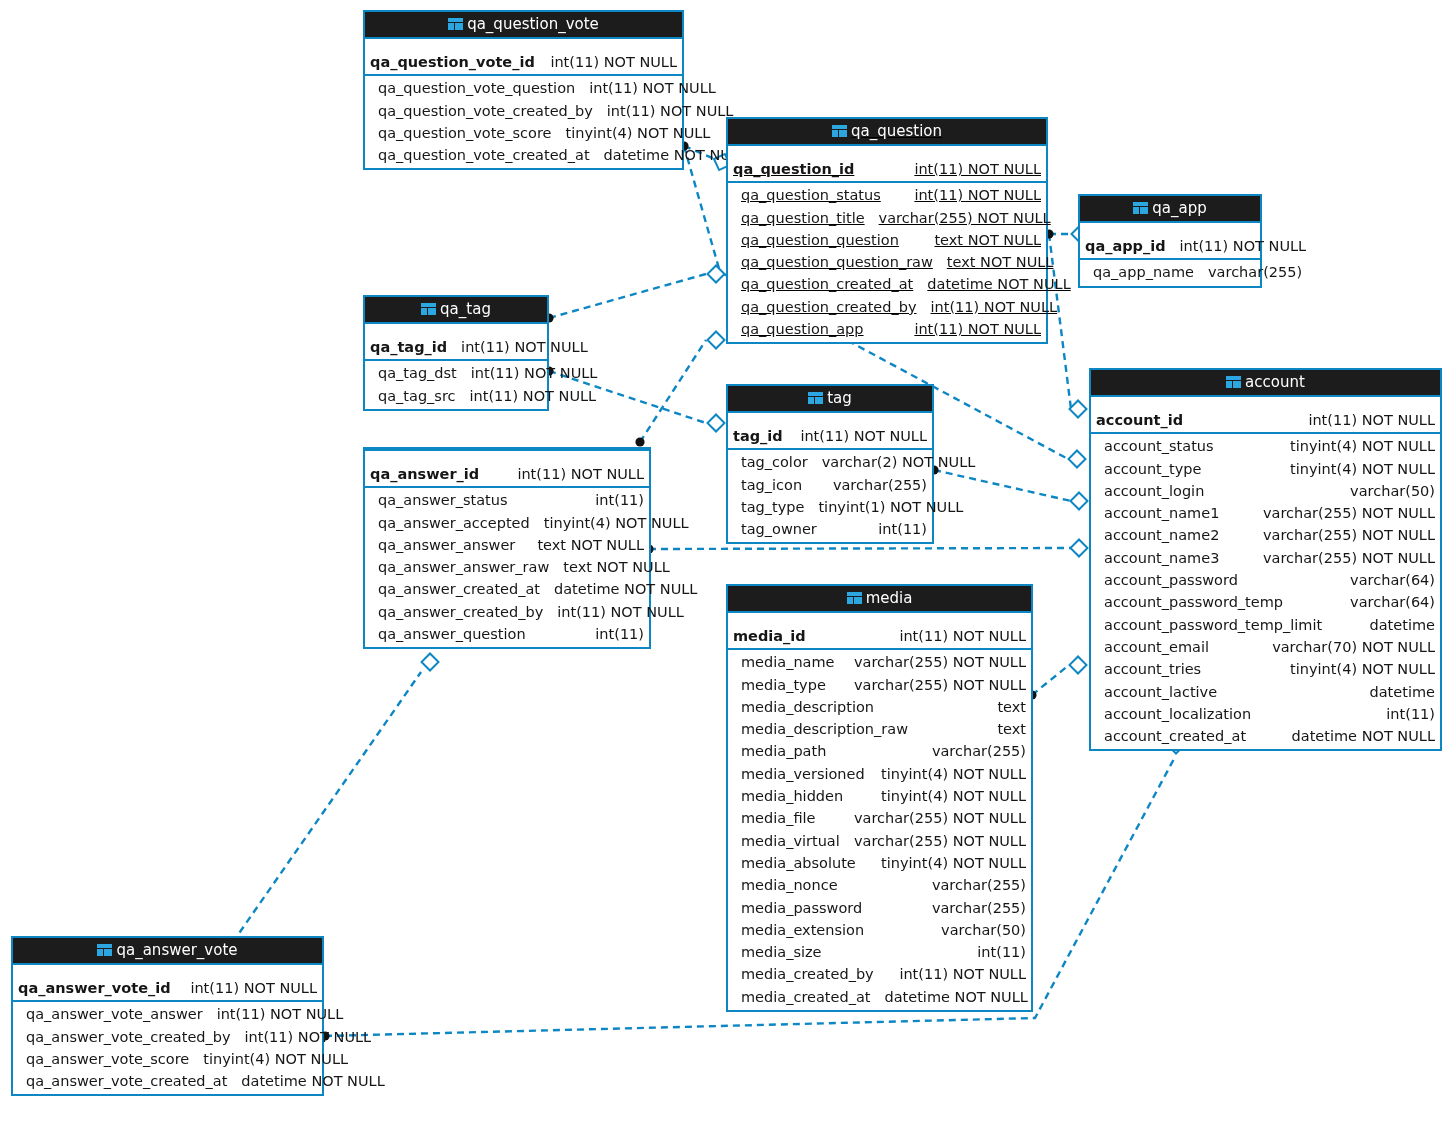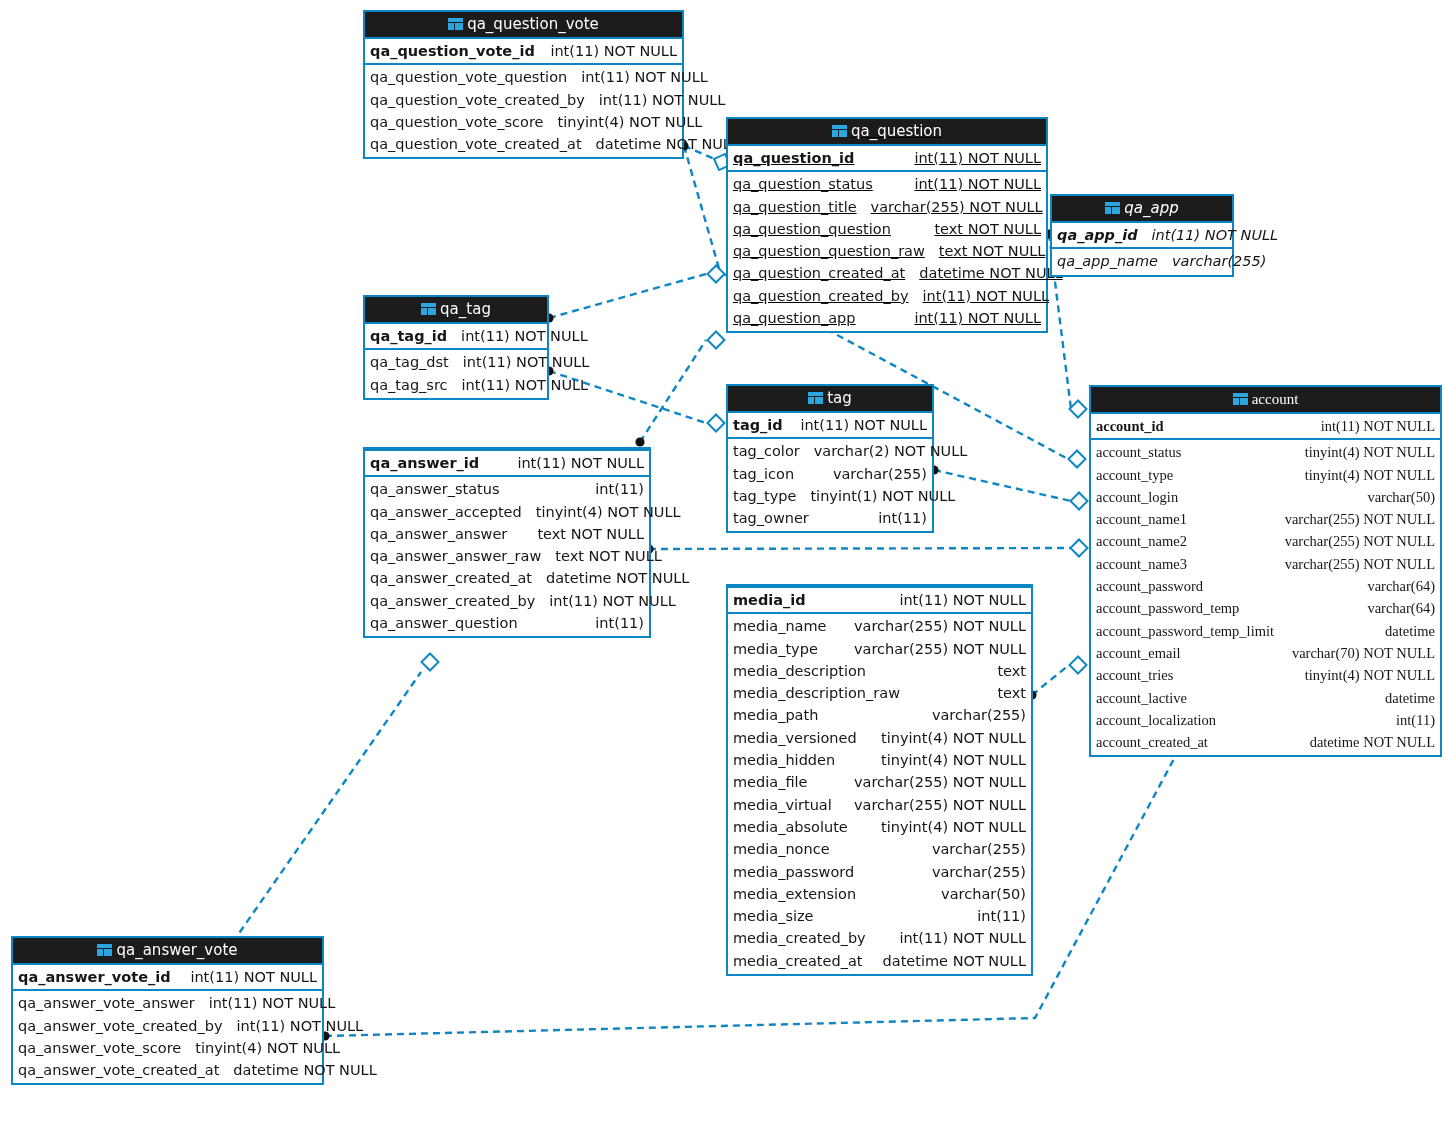"qa_question_vote_id" .pk-row .row { padding-top: 1px -> 12px }
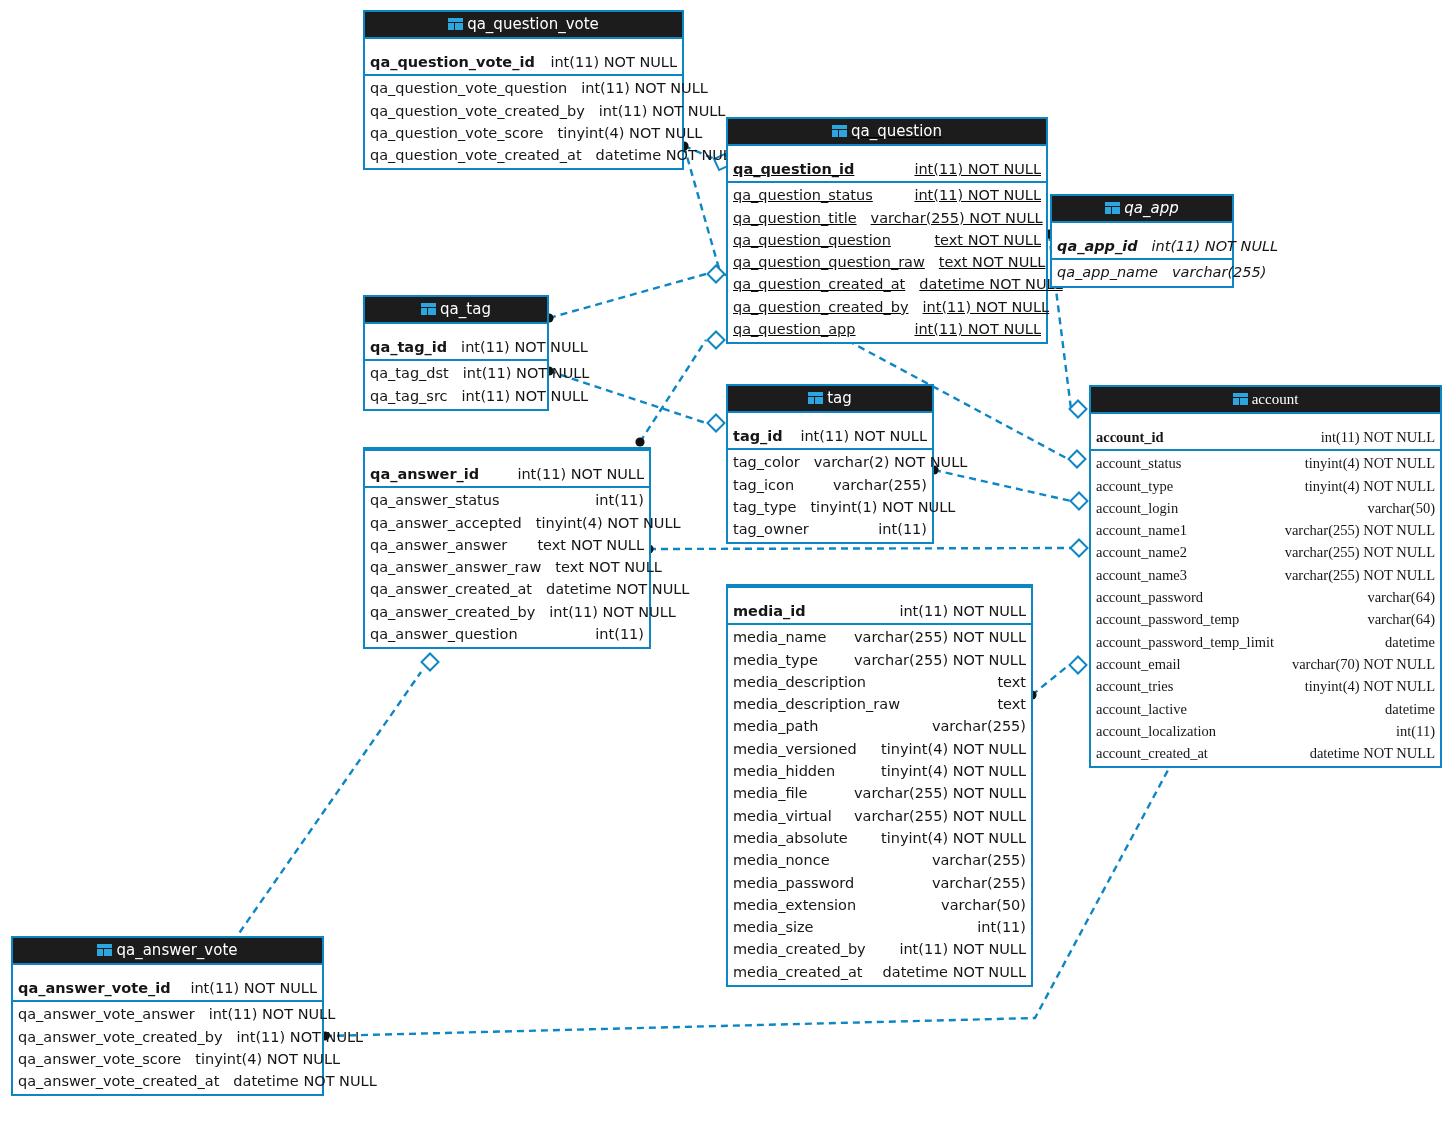"qa_question_vote_question" .fields { padding: 1px 0 2px 0 -> 1px 0 2px 8px }
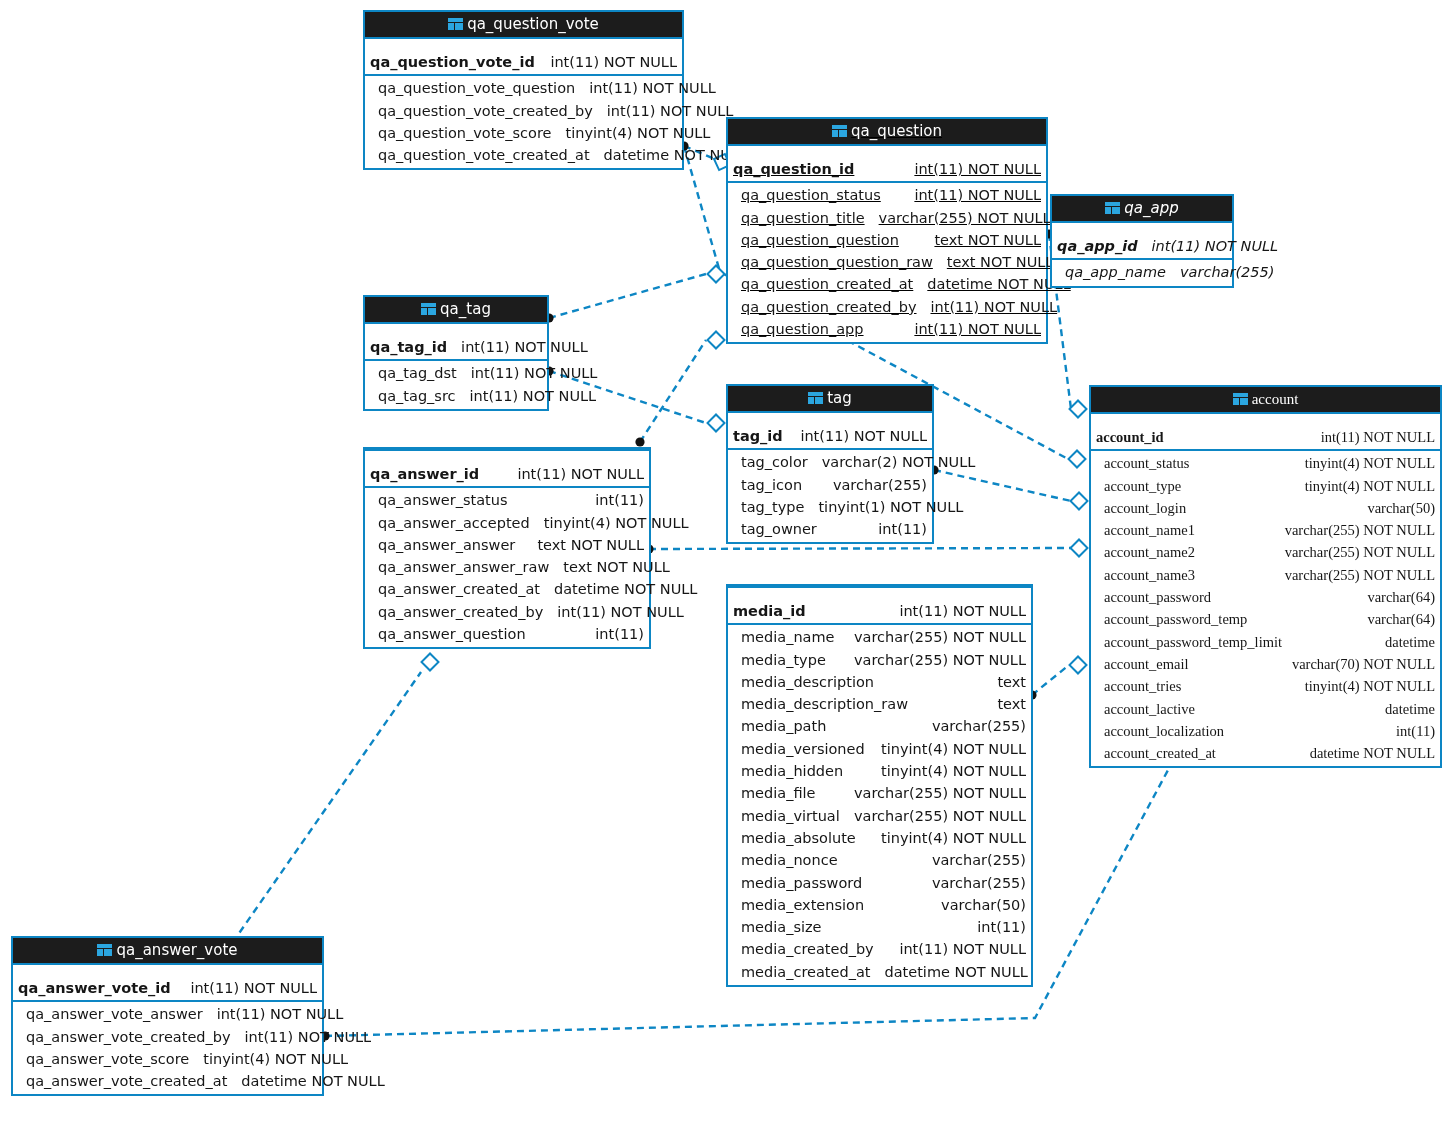"qa_app" #ent-qa_app { font-style: italic -> none; left: 1050px -> 1078px }
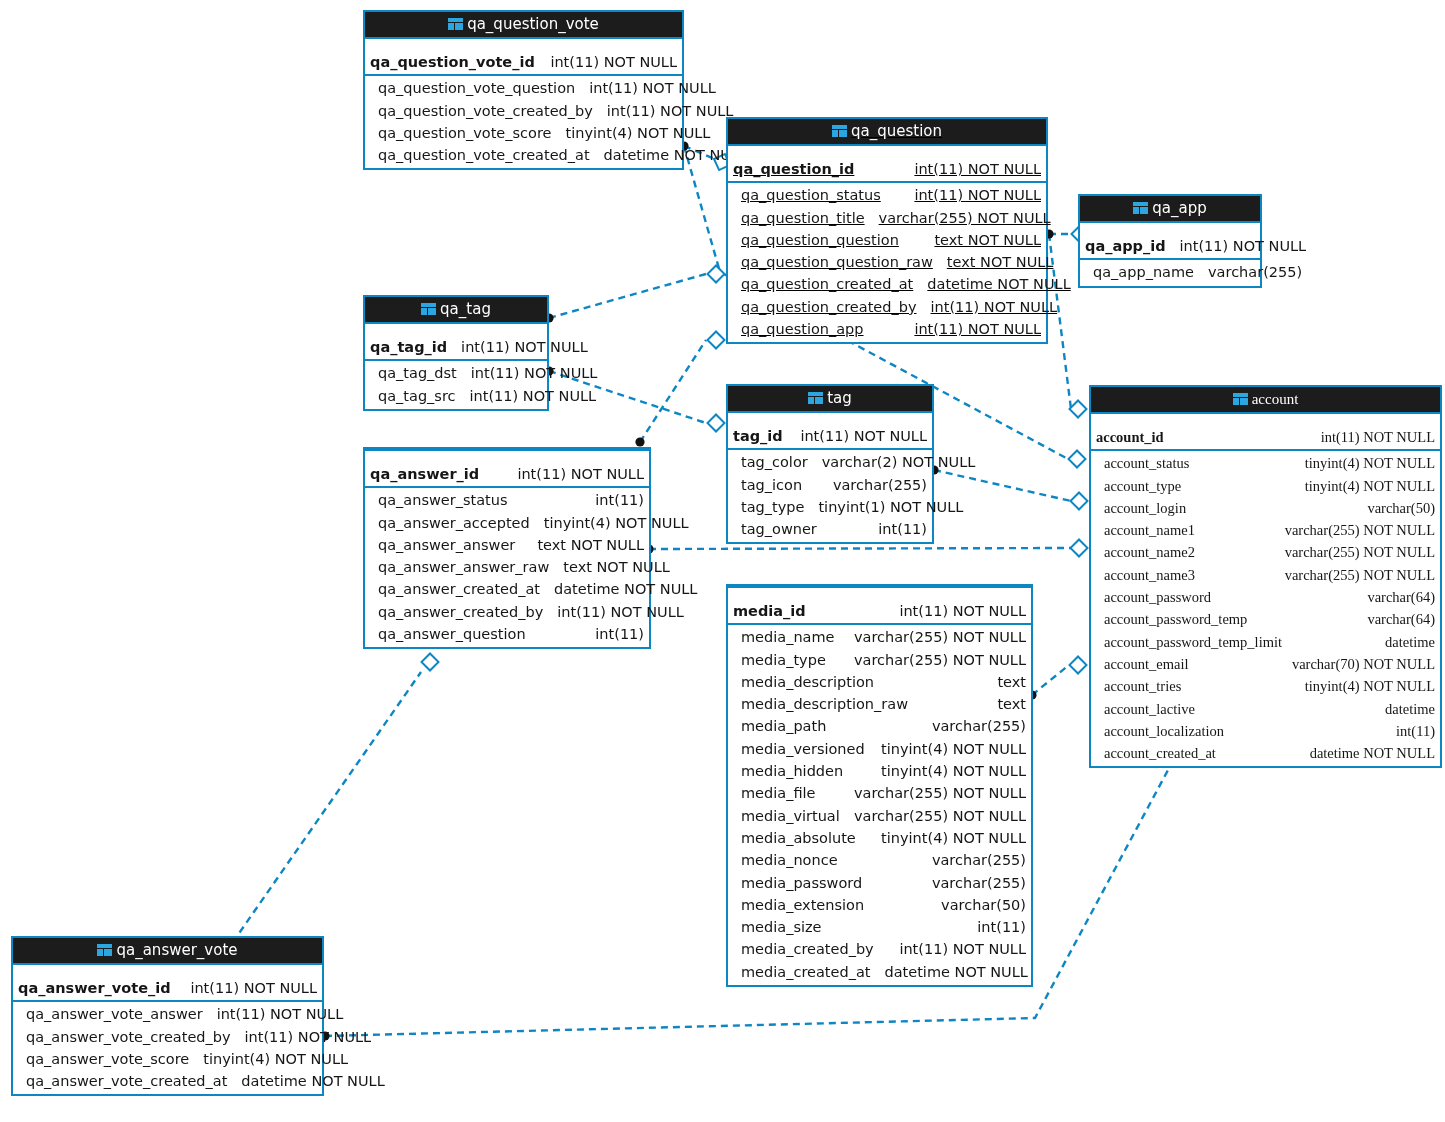"account" #ent-account { font-family: Liberation Serif, serif -> none; top: 385px -> 368px }
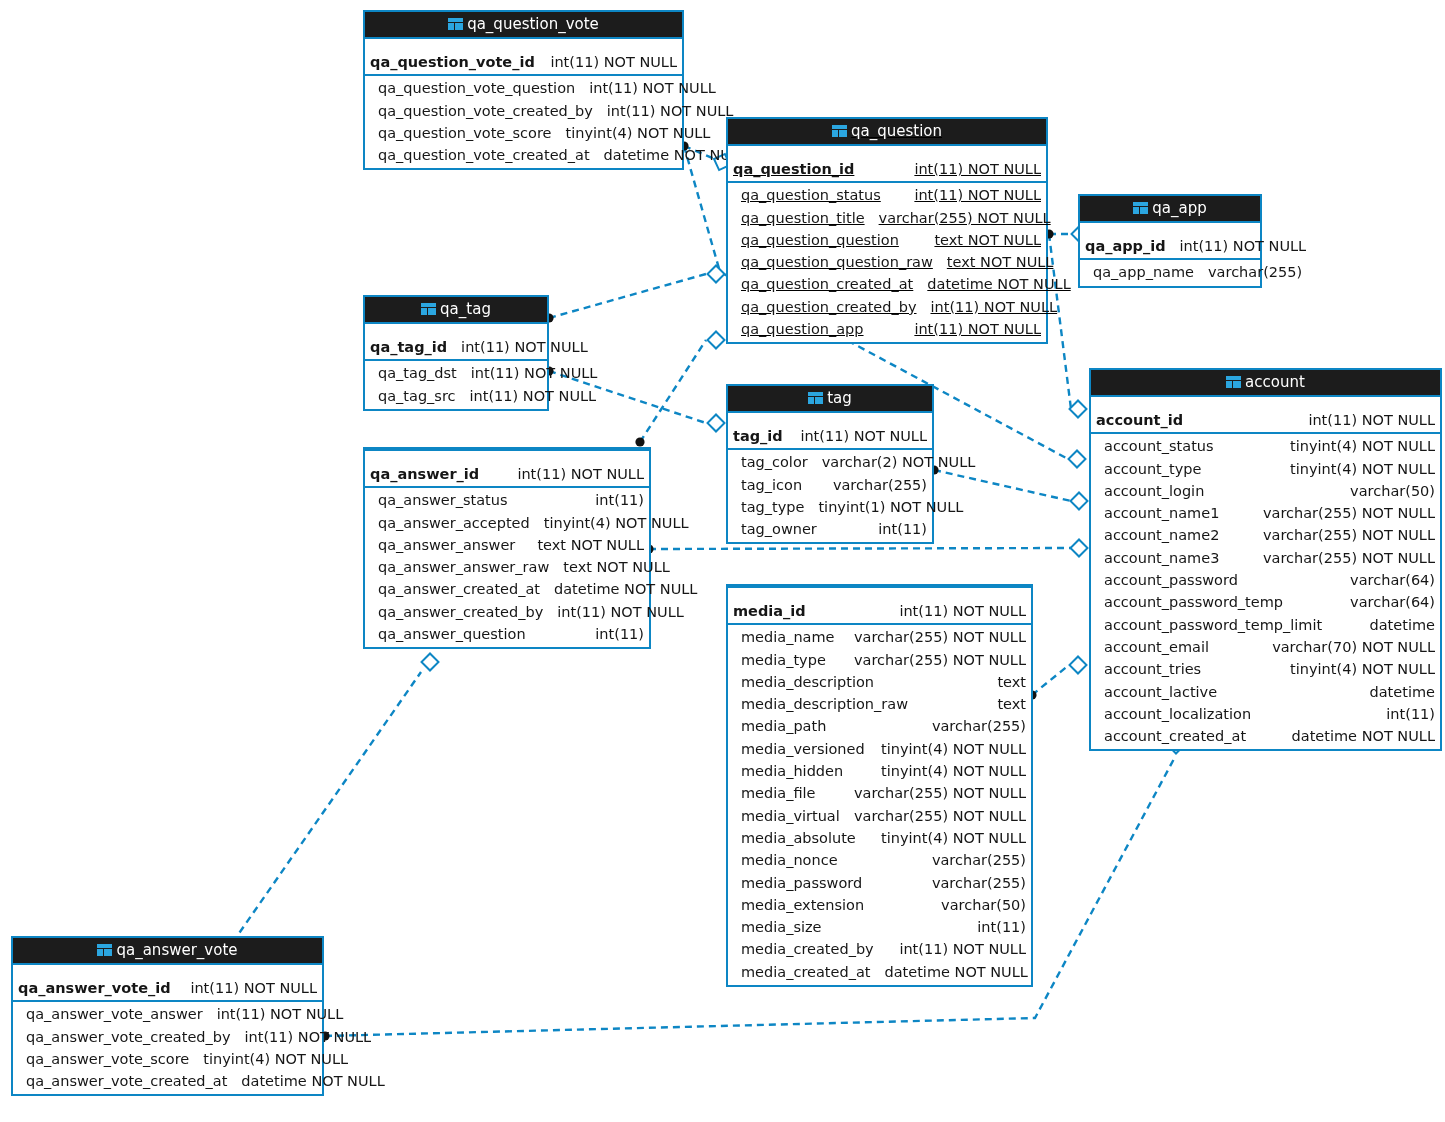"media" div.entity-header { html: none -> <div><span><i></i><i></i><i></i></span><span>media</span></div> }
